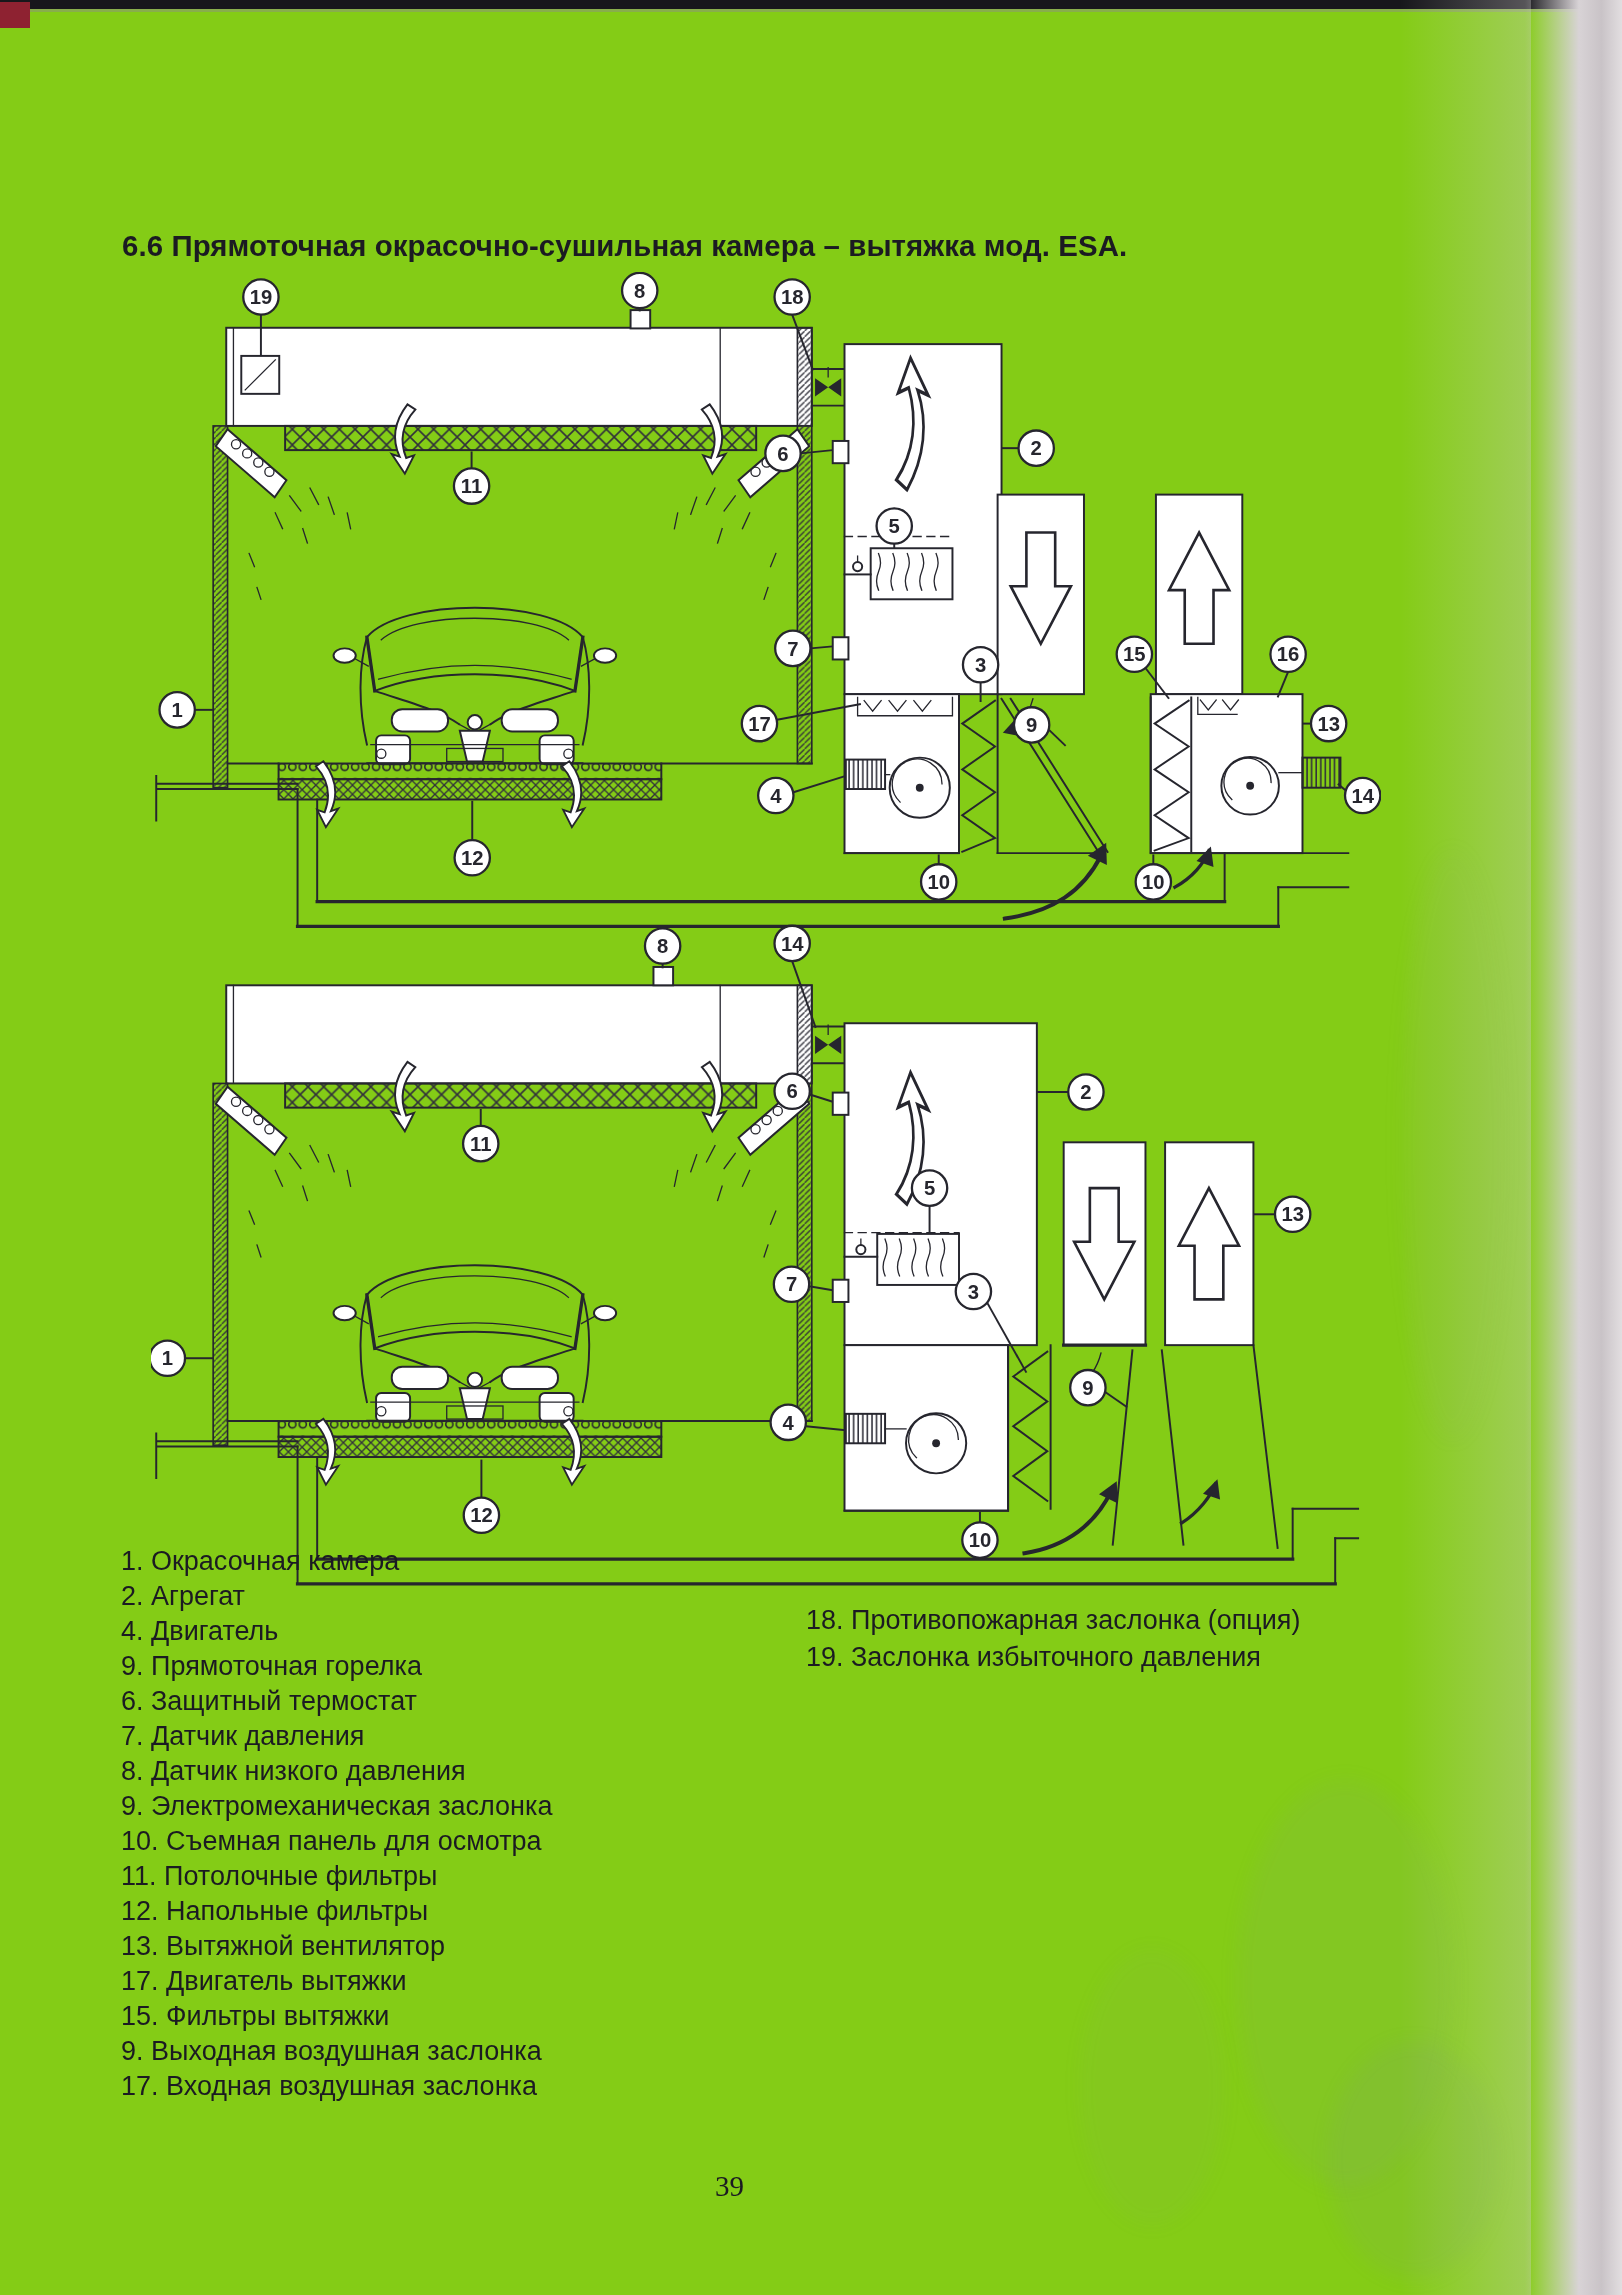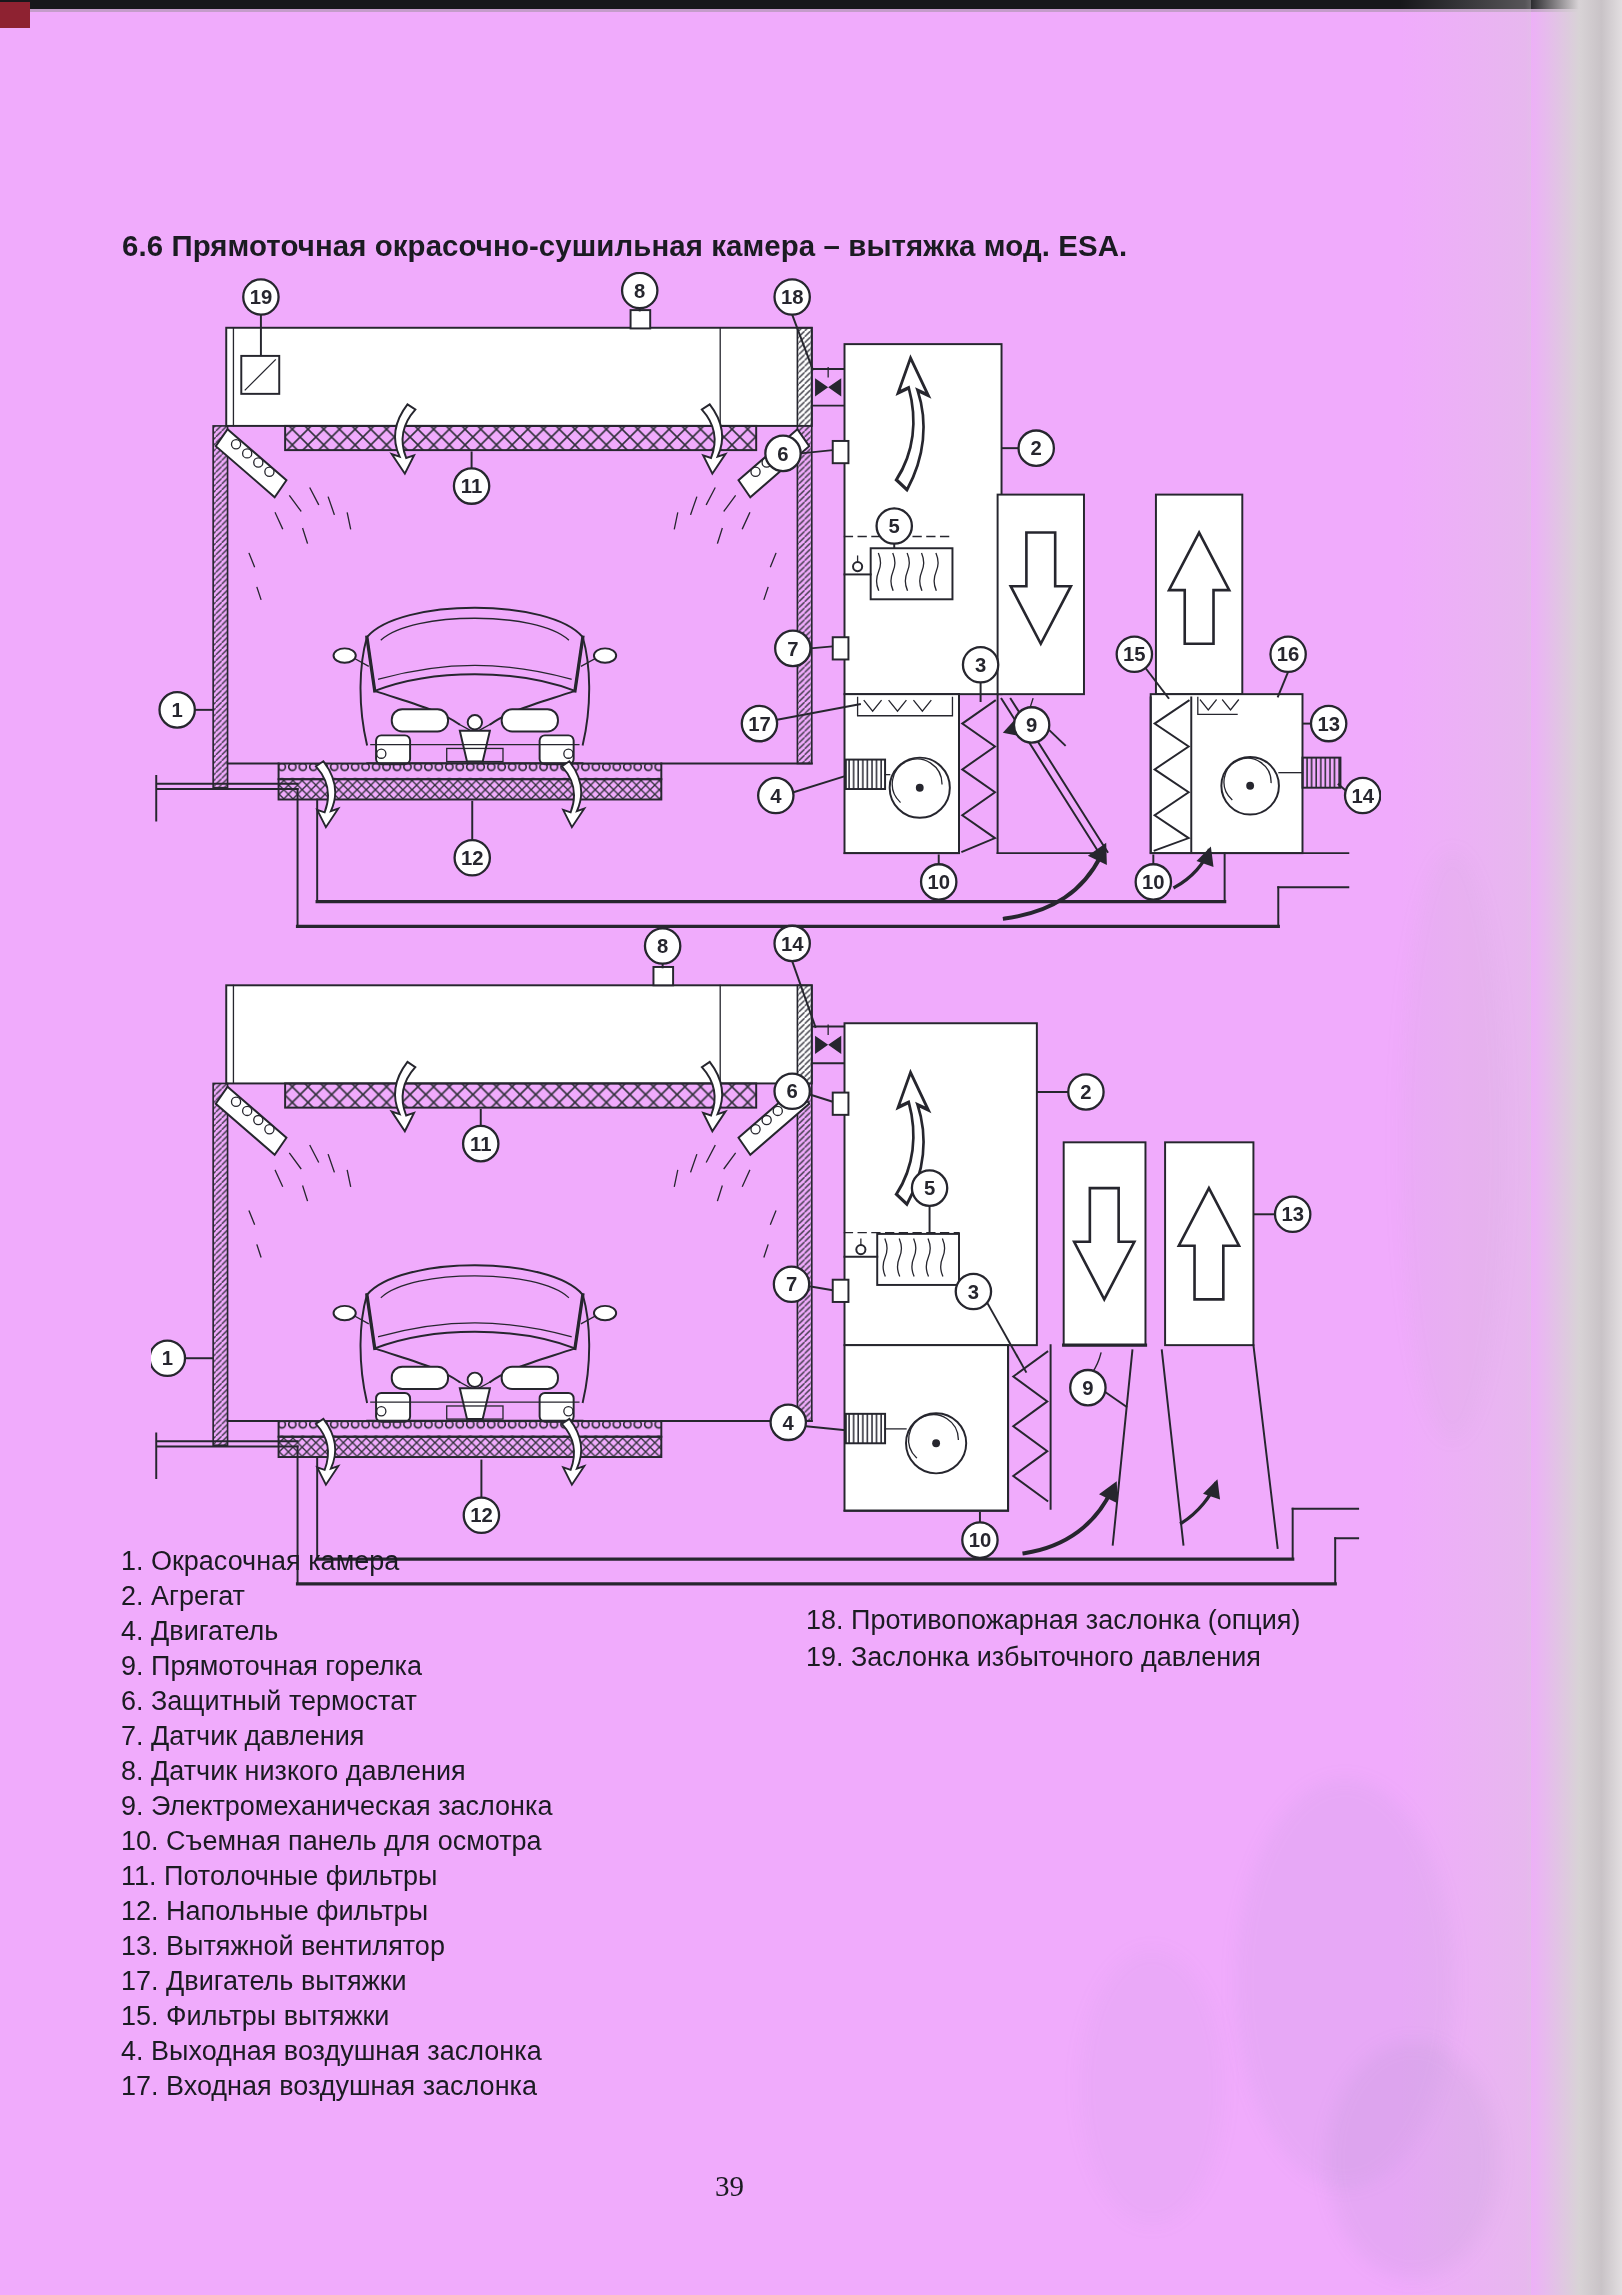"6.6 Прямоточная окрасочно-сушильная" .page { background: #f0abfc -> #84cc16 }
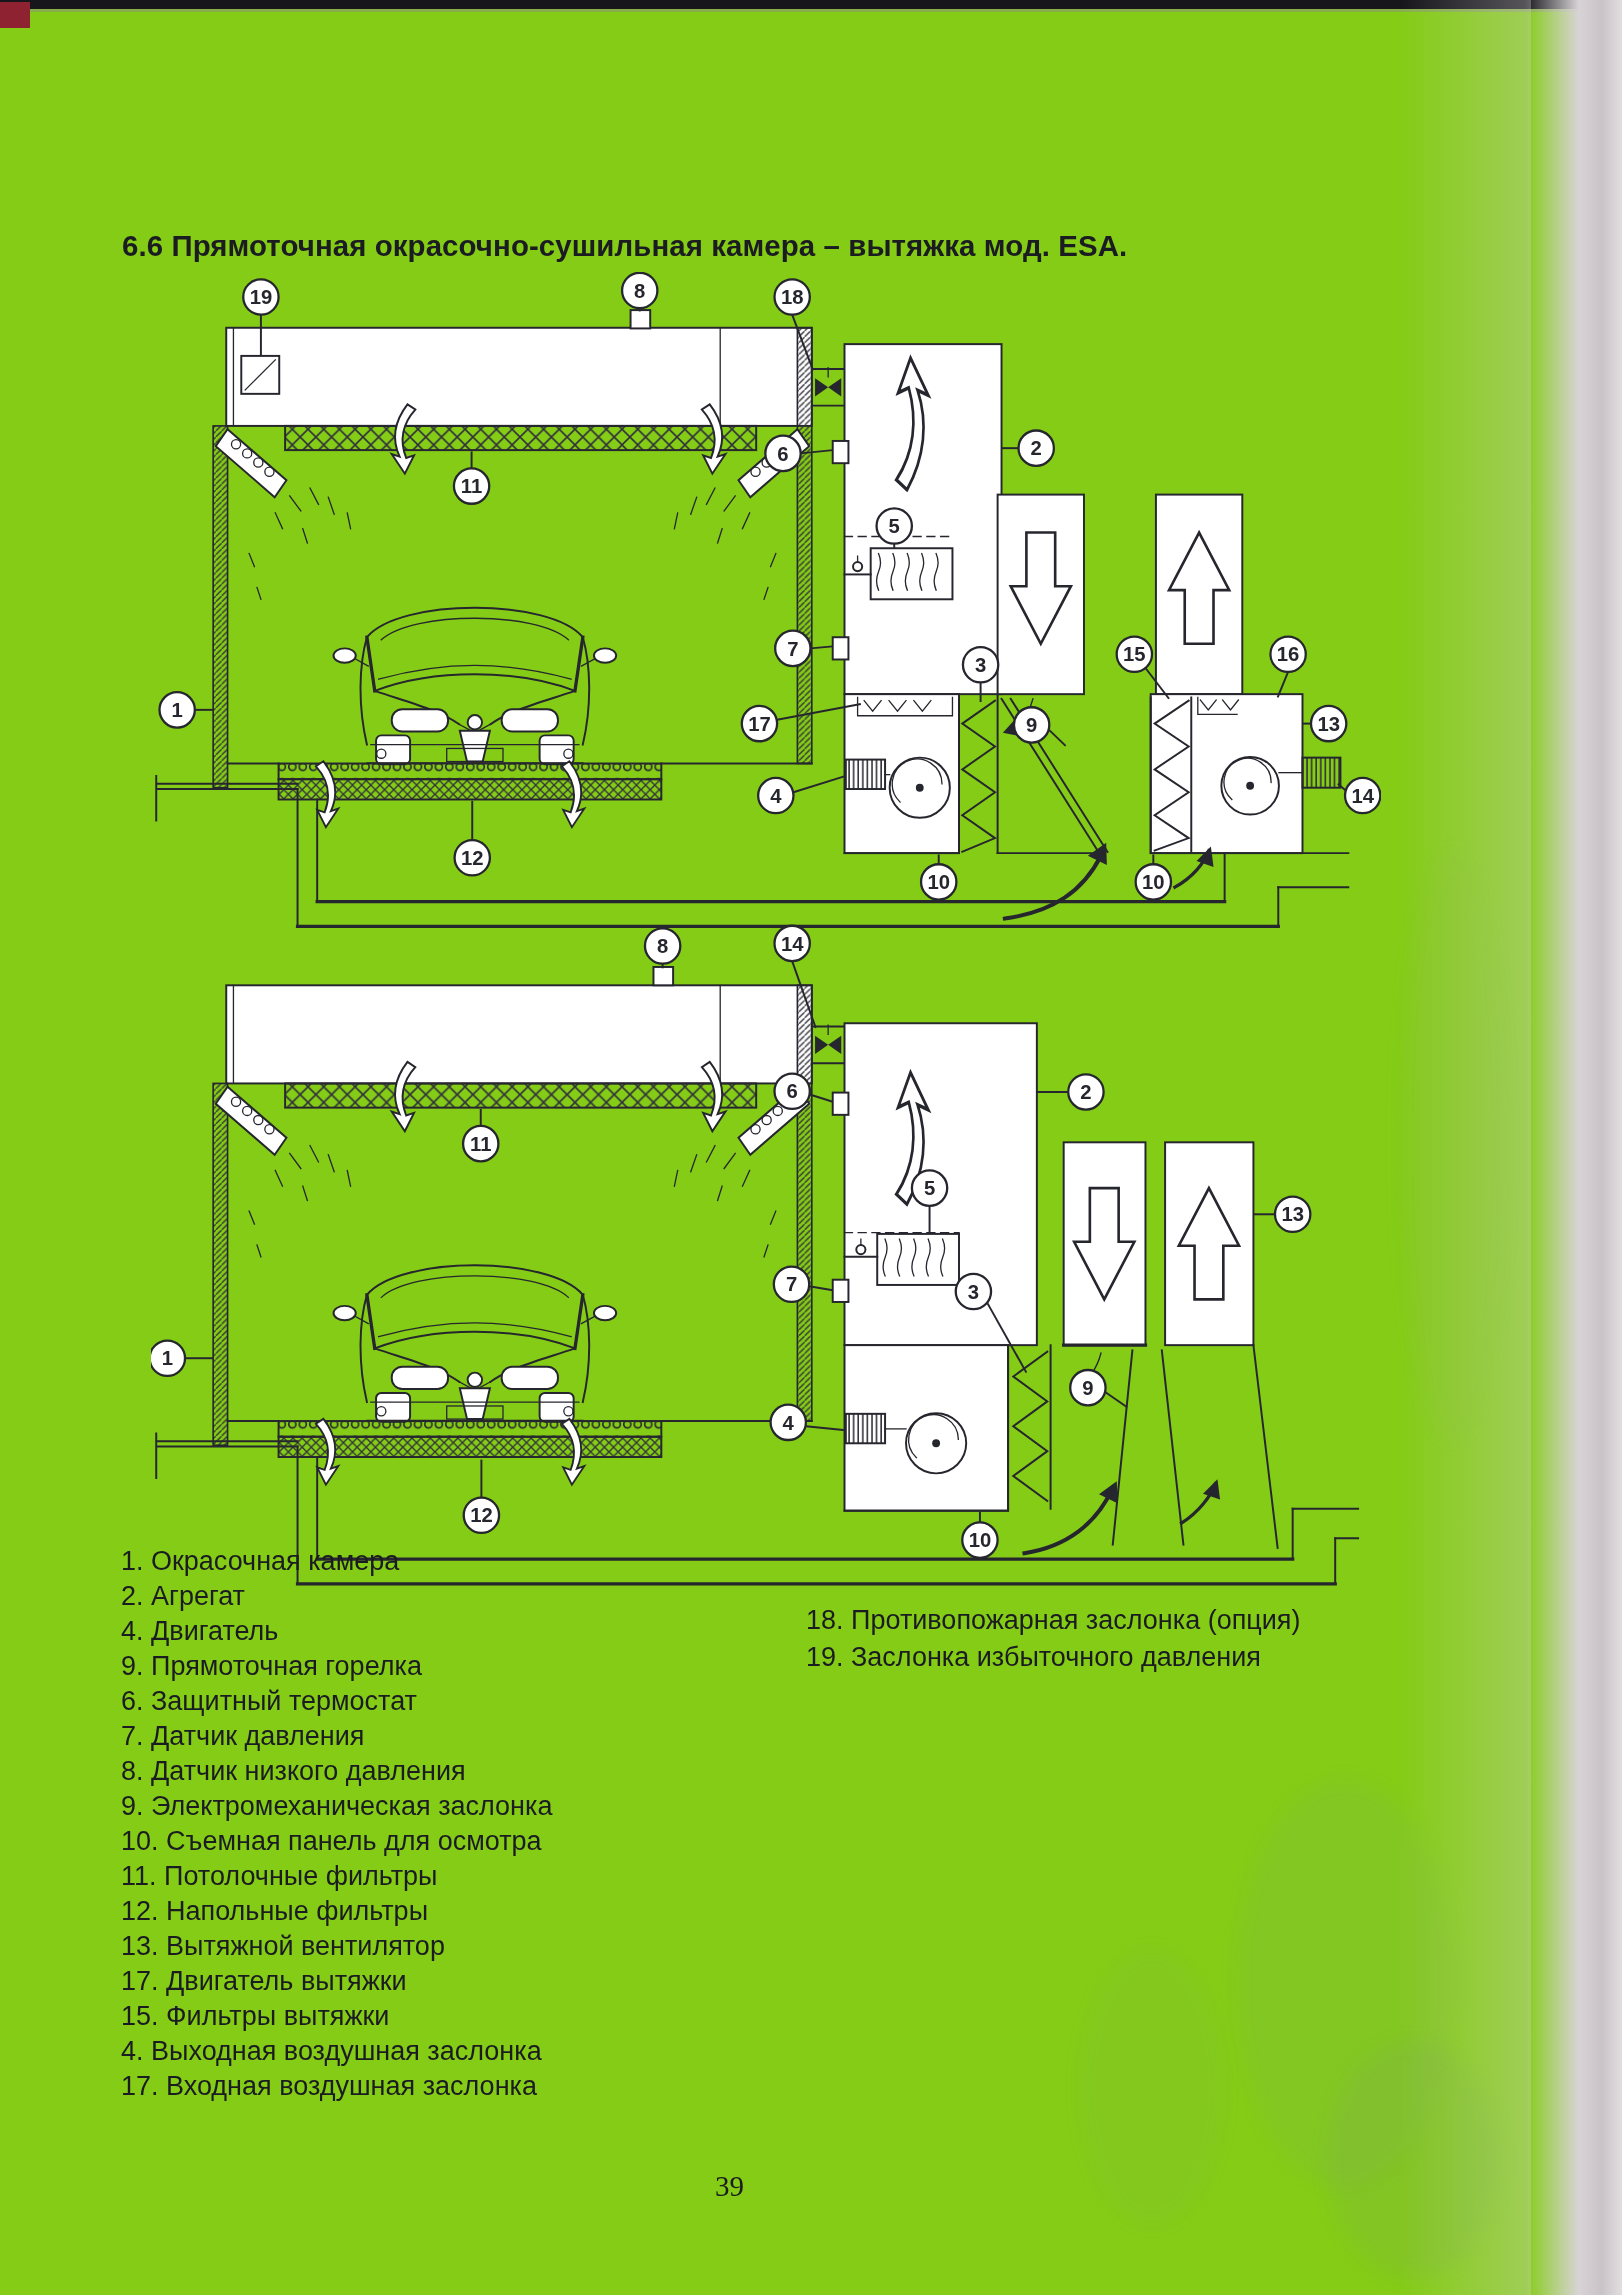"4. Выходная воздушная заслонка" div { text: 4 -> 9 }
